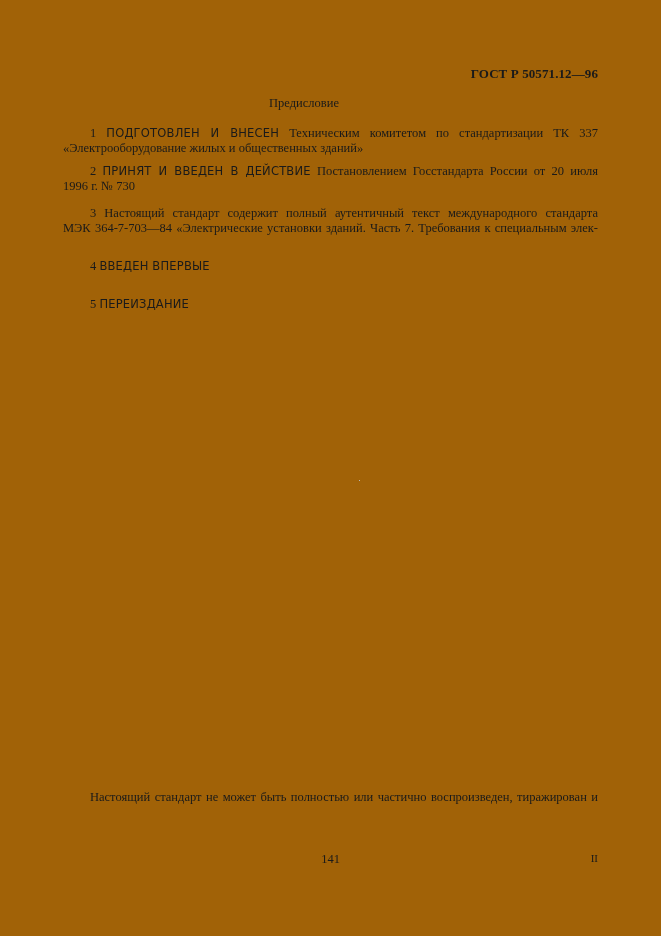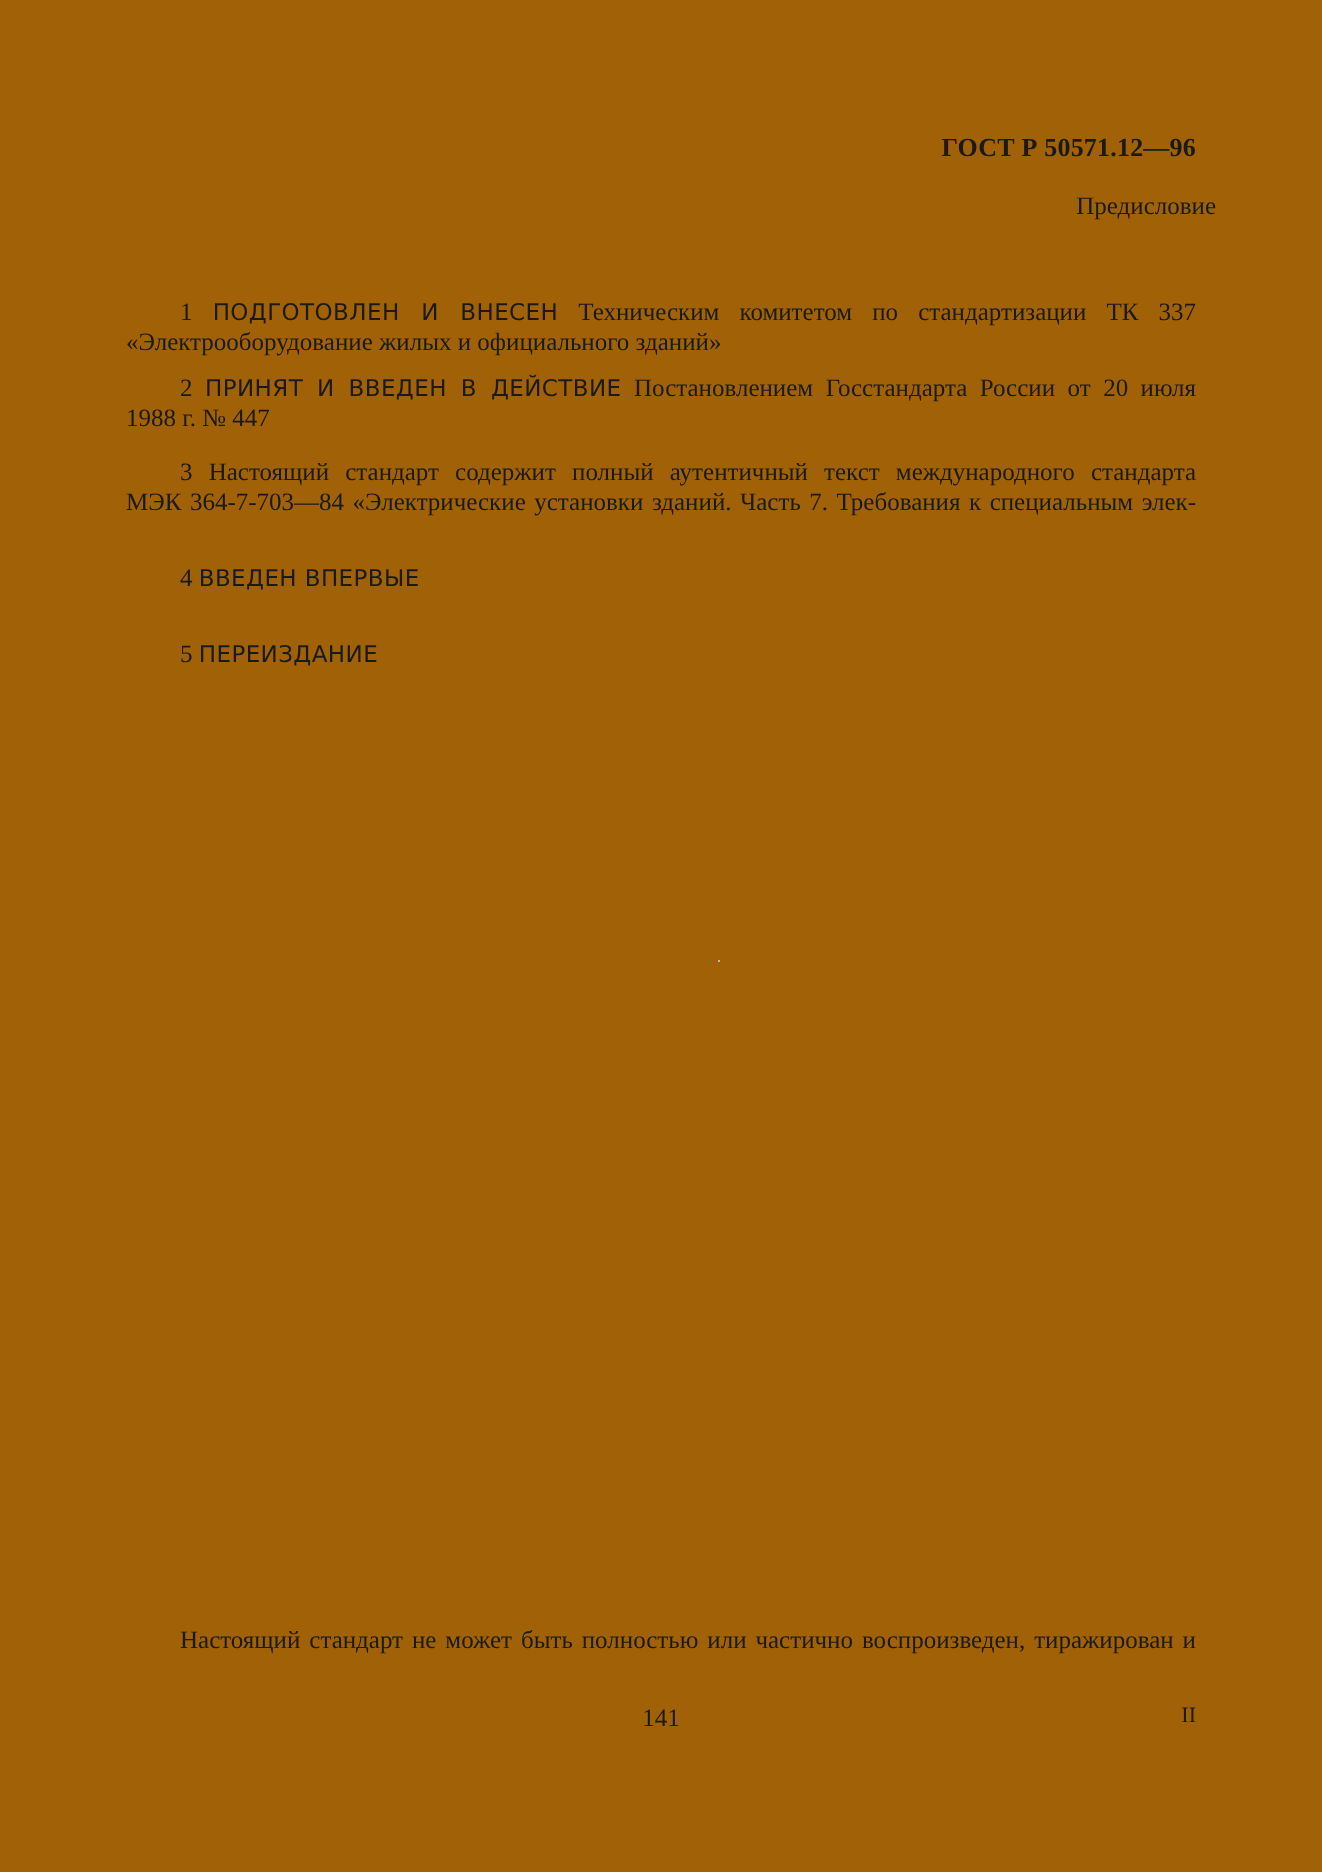"Предисловие" .heading { text-align: right -> center }
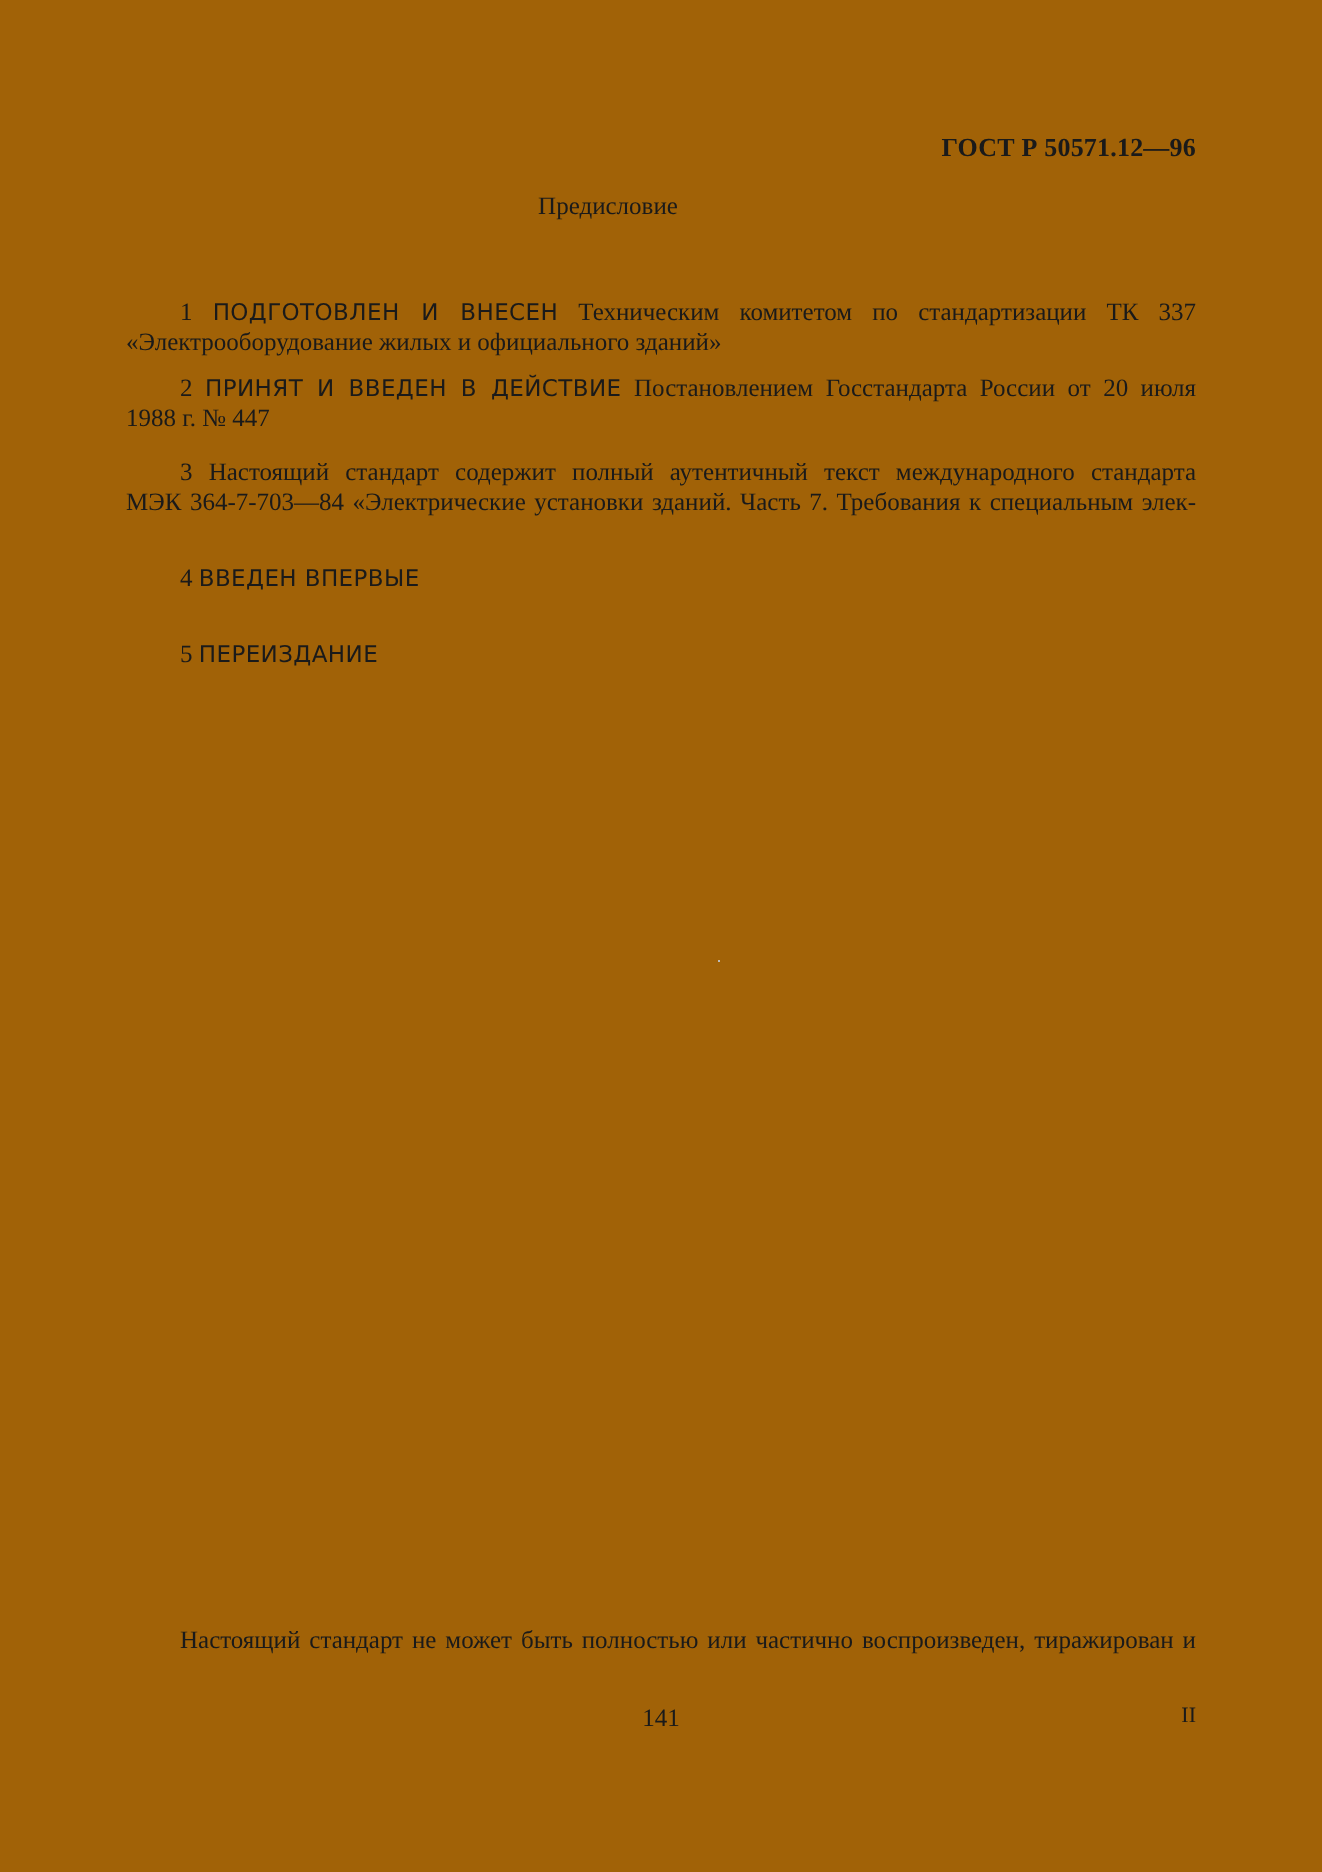"1 ПОДГОТОВЛЕН И ВНЕСЕН Техническим" .indent { margin-top: 23px -> none }
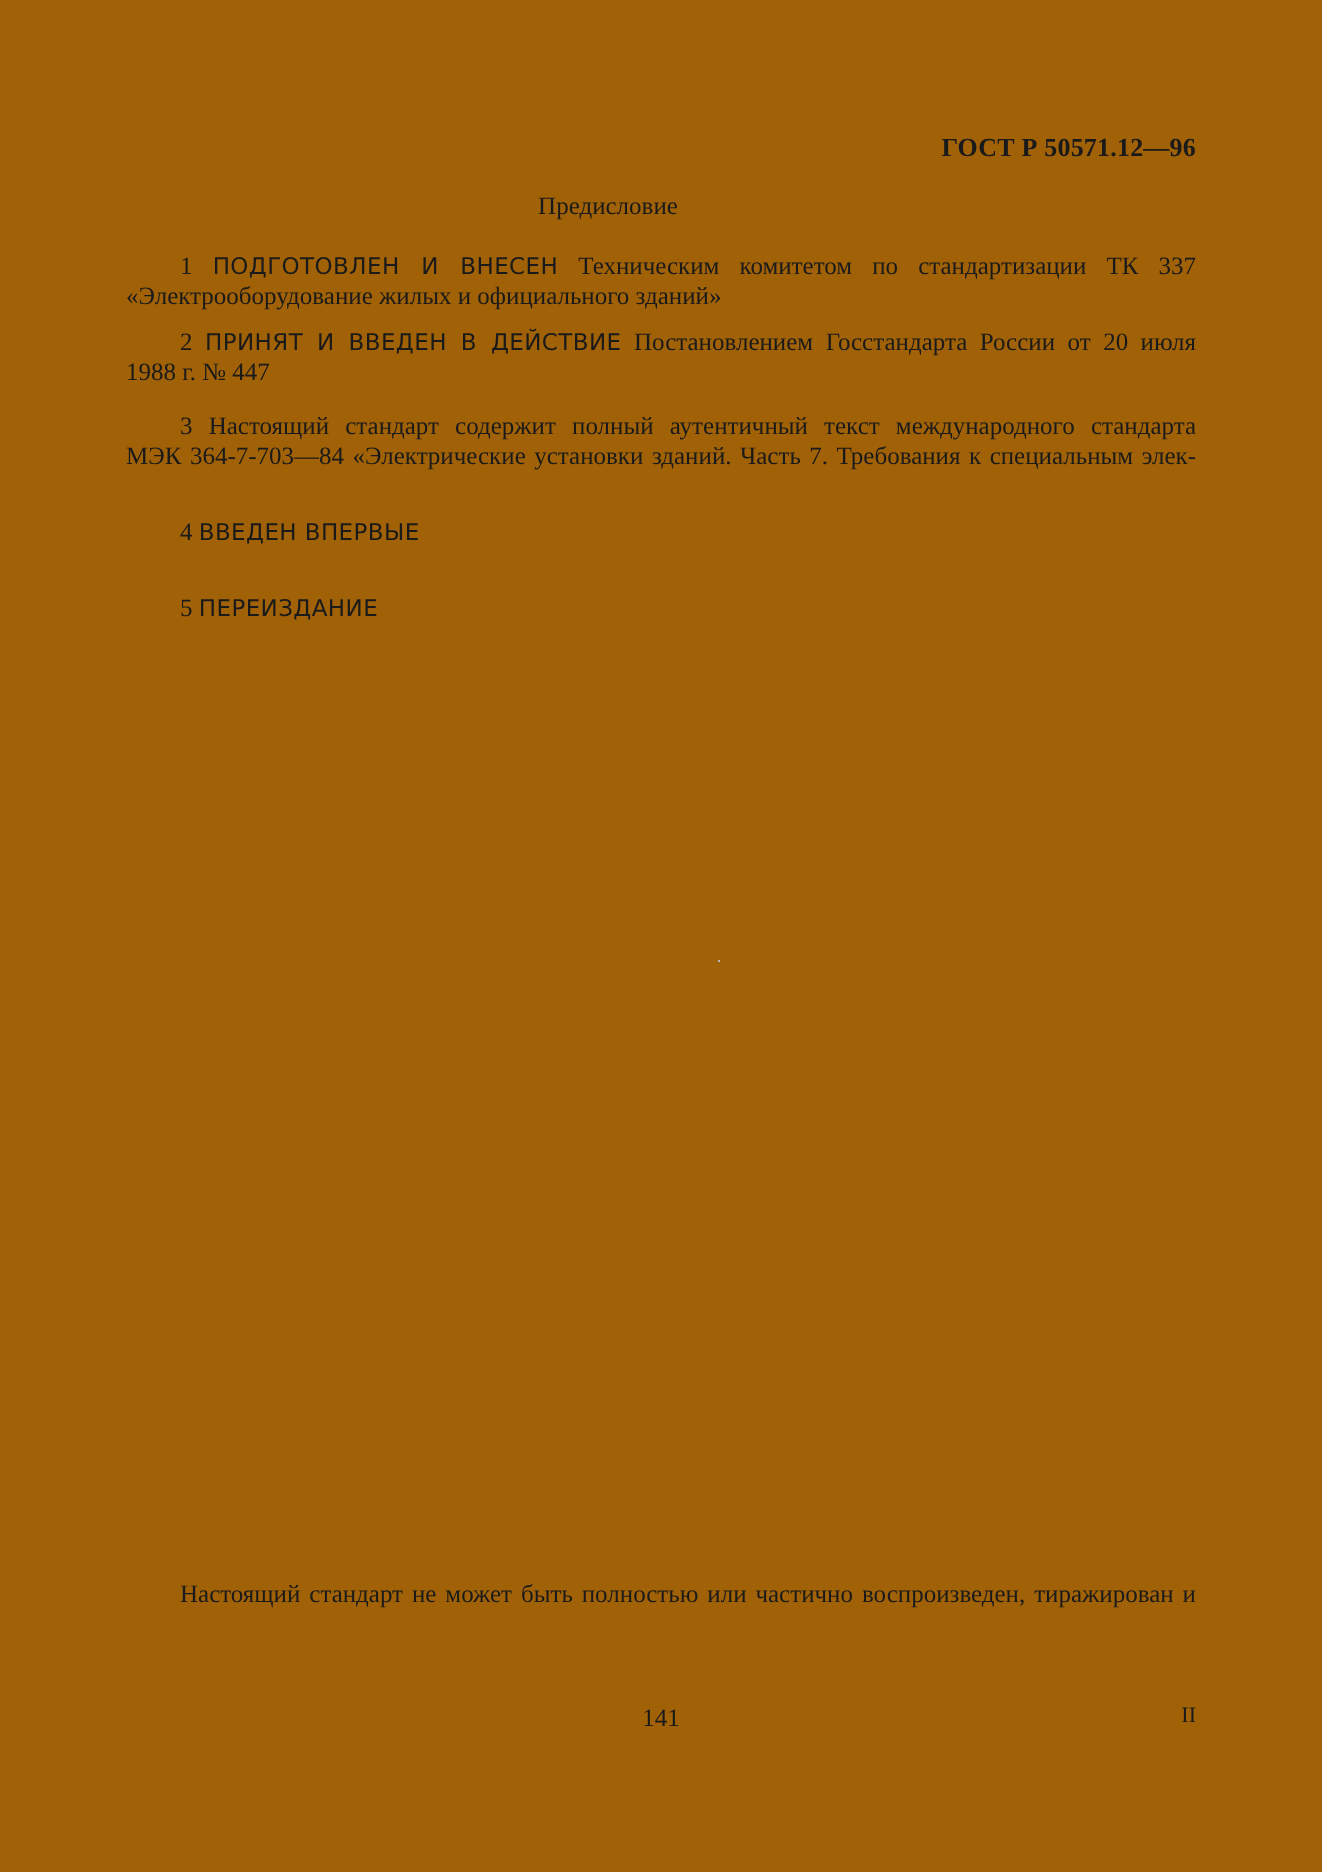"«Электрооборудование жилых и" span.line { text: официального -> общественных }
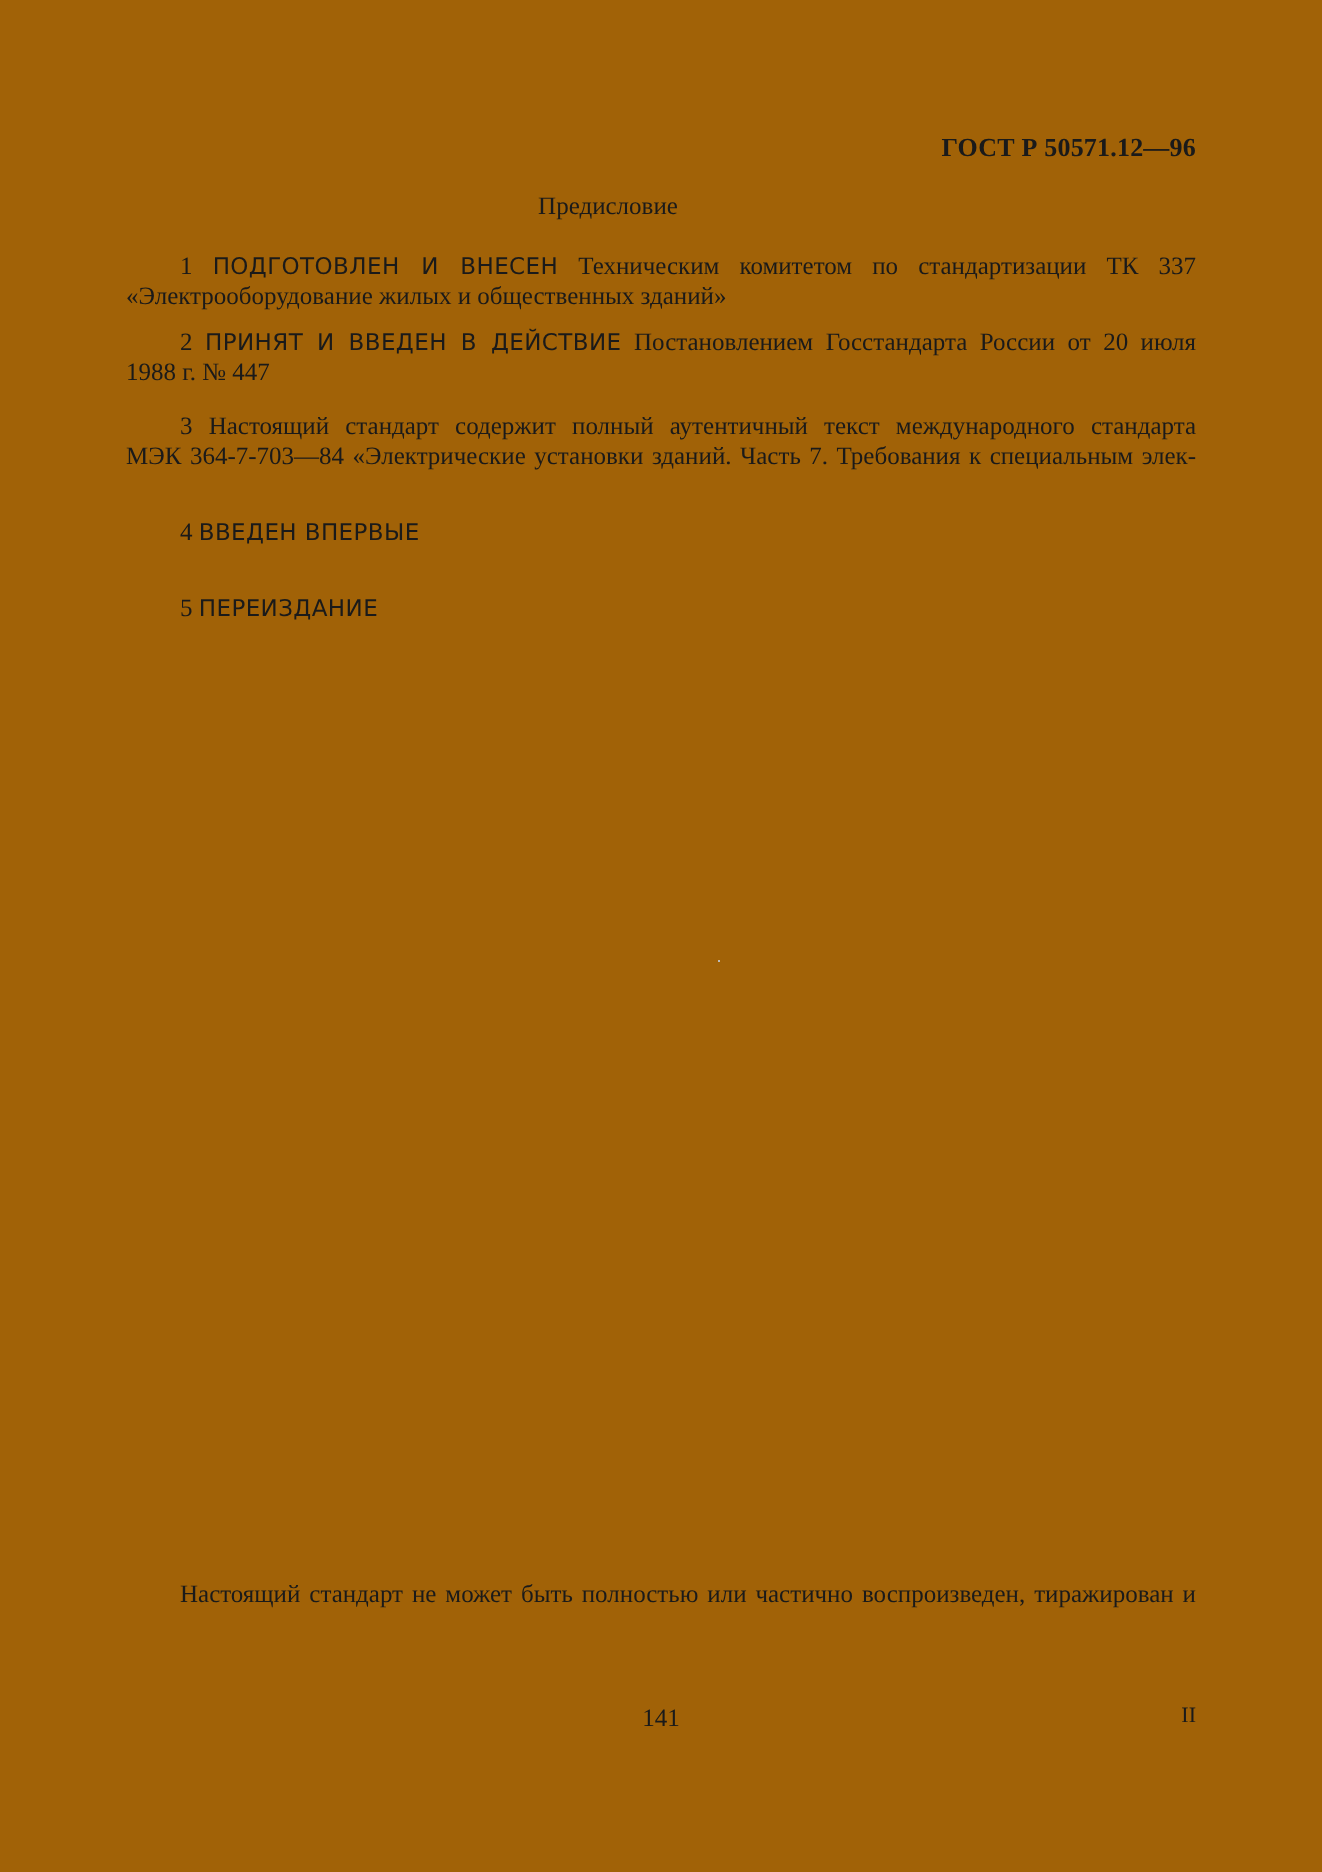"1988 г. № 447" span.line { text: 1988 г. № 447 -> 1996 г. № 730 }
